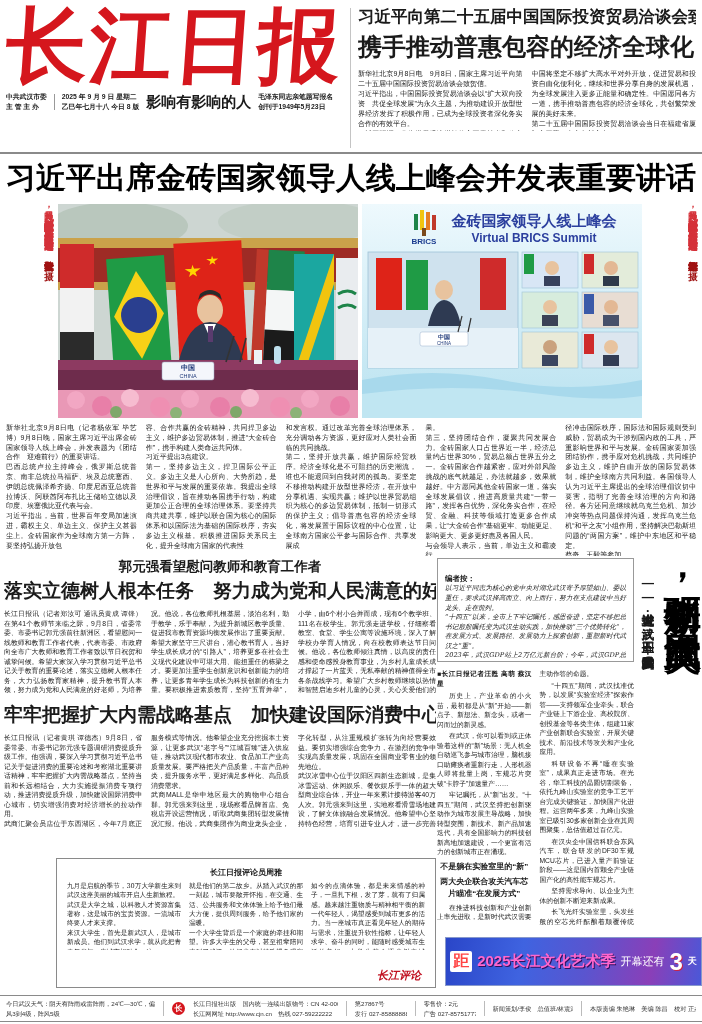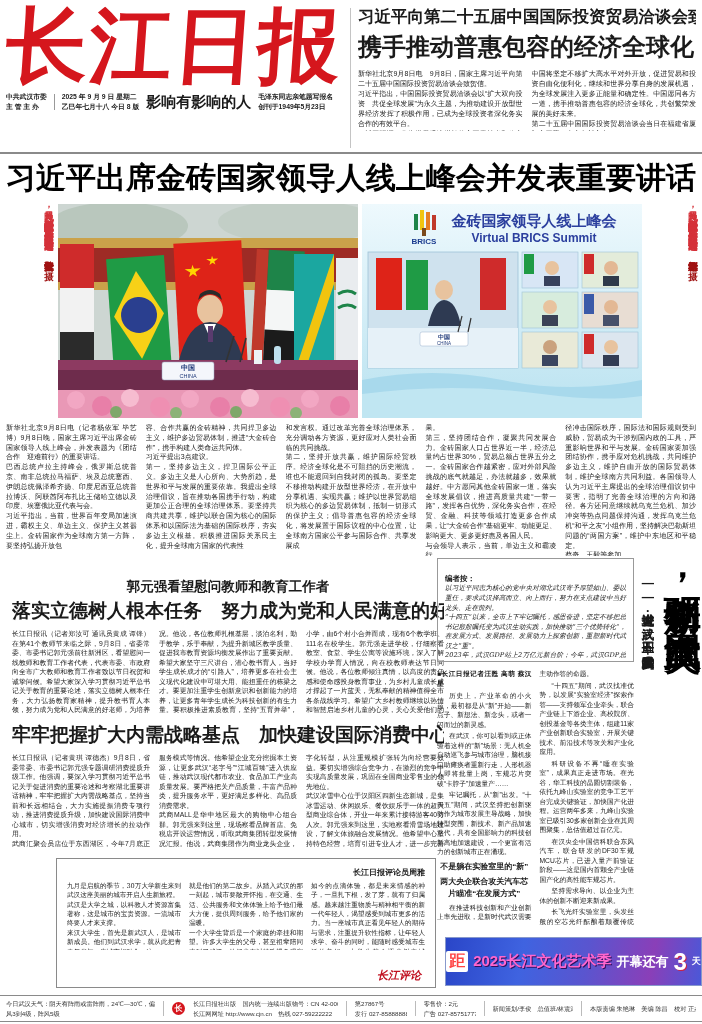"郭元强看望慰问教师和教育工作者" .art { left: 12px -> 4px; margin-top: 20px -> none }
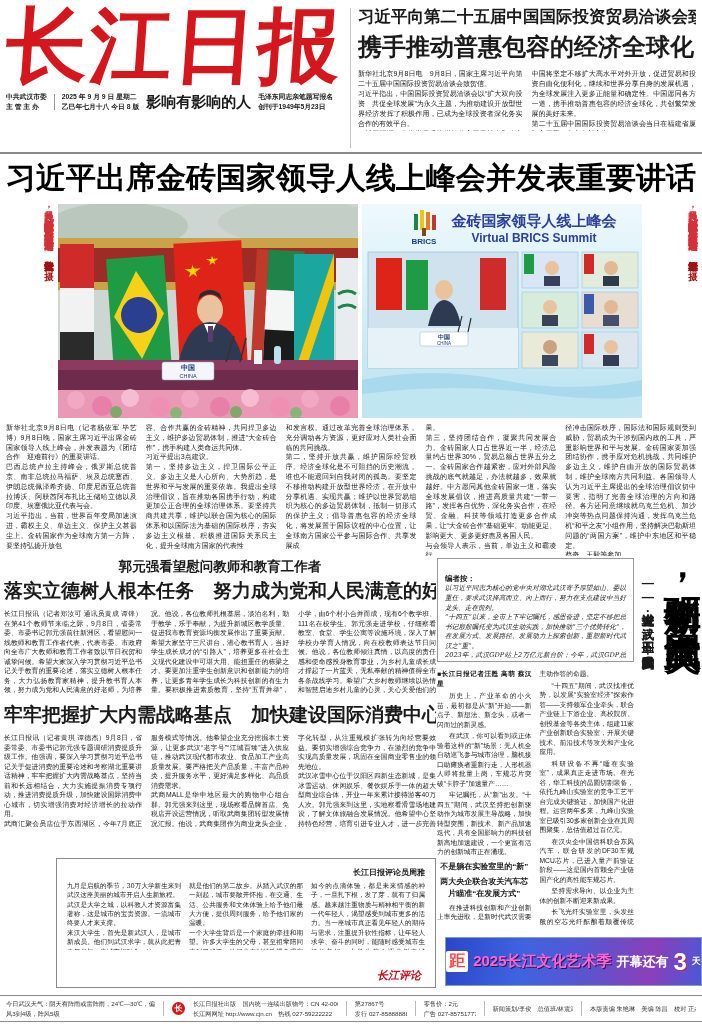"长江日报评论员周雅" .c-byline { text-align: right -> center }
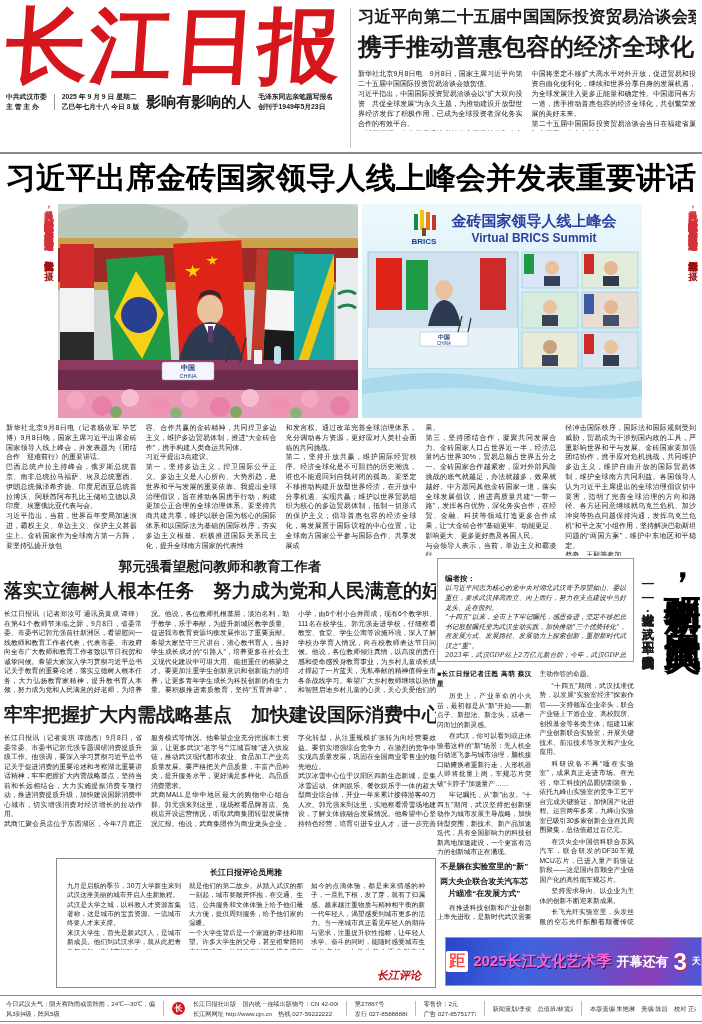"开幕还有" .bn-label { font-size: 13px -> 11px; font-weight: bold -> normal }
